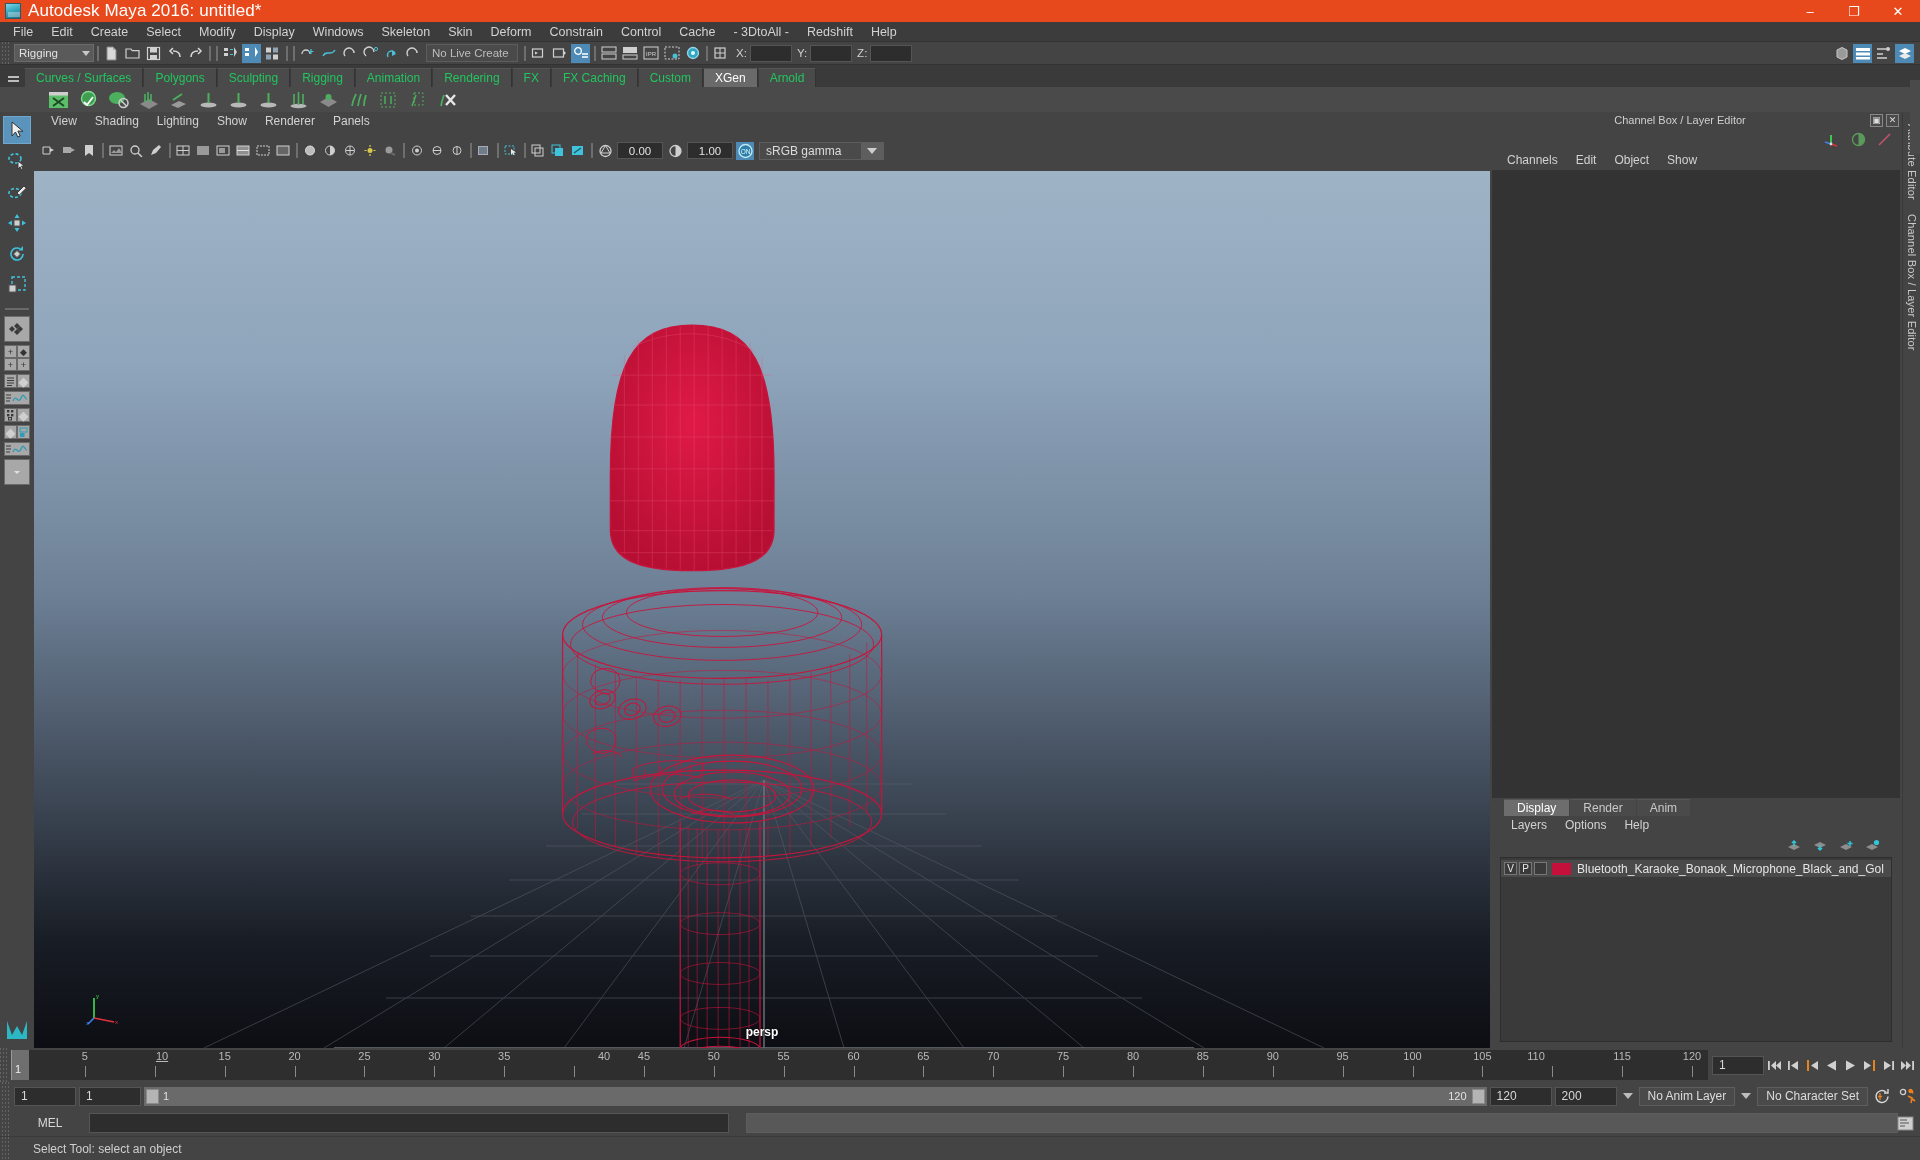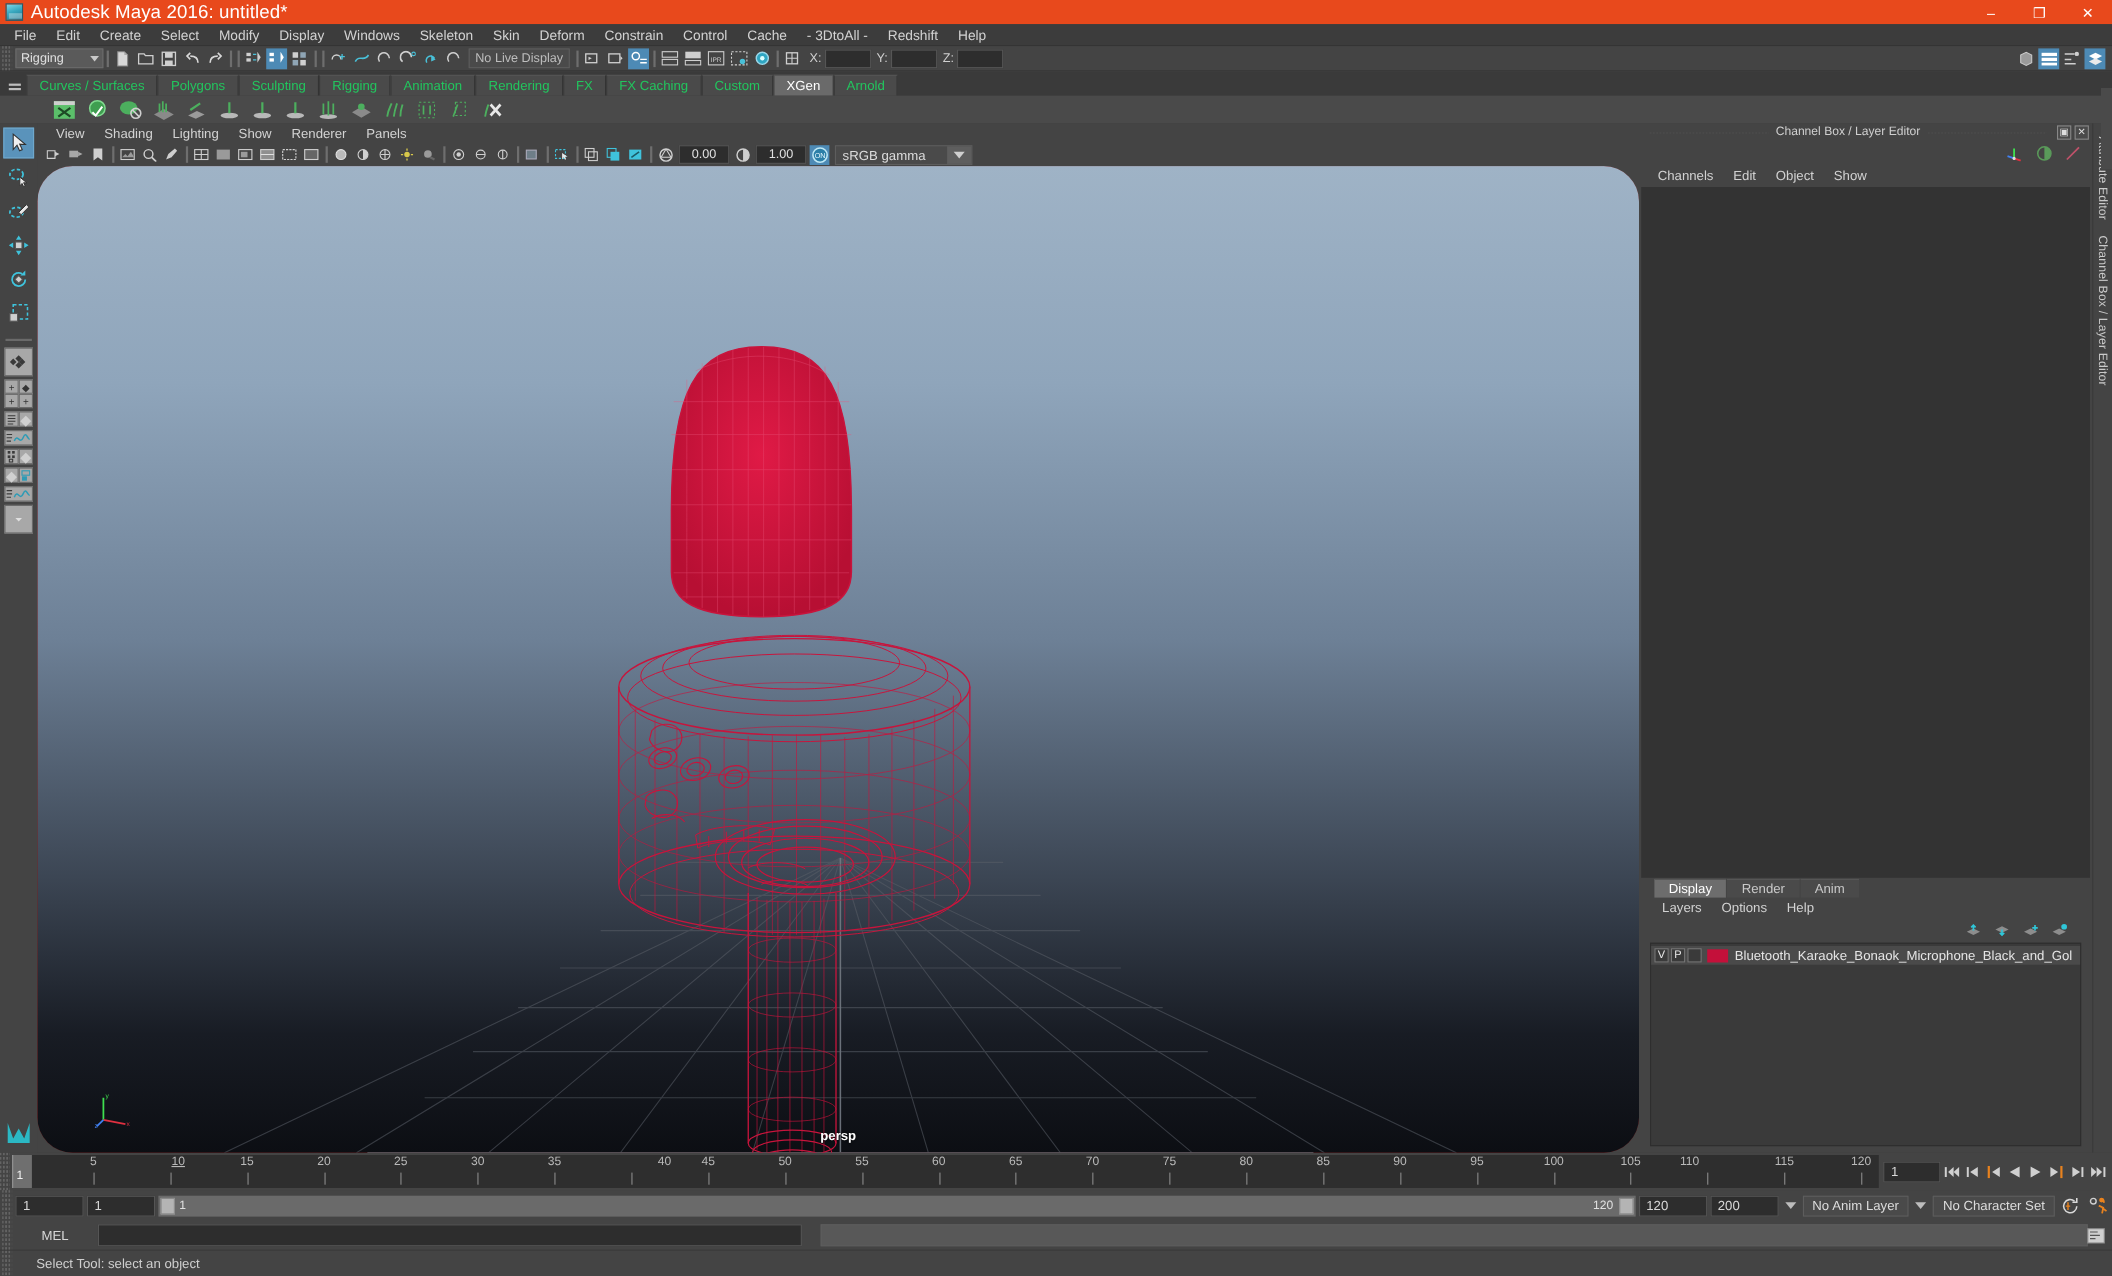"No Live Display" span { text: Display -> Create }
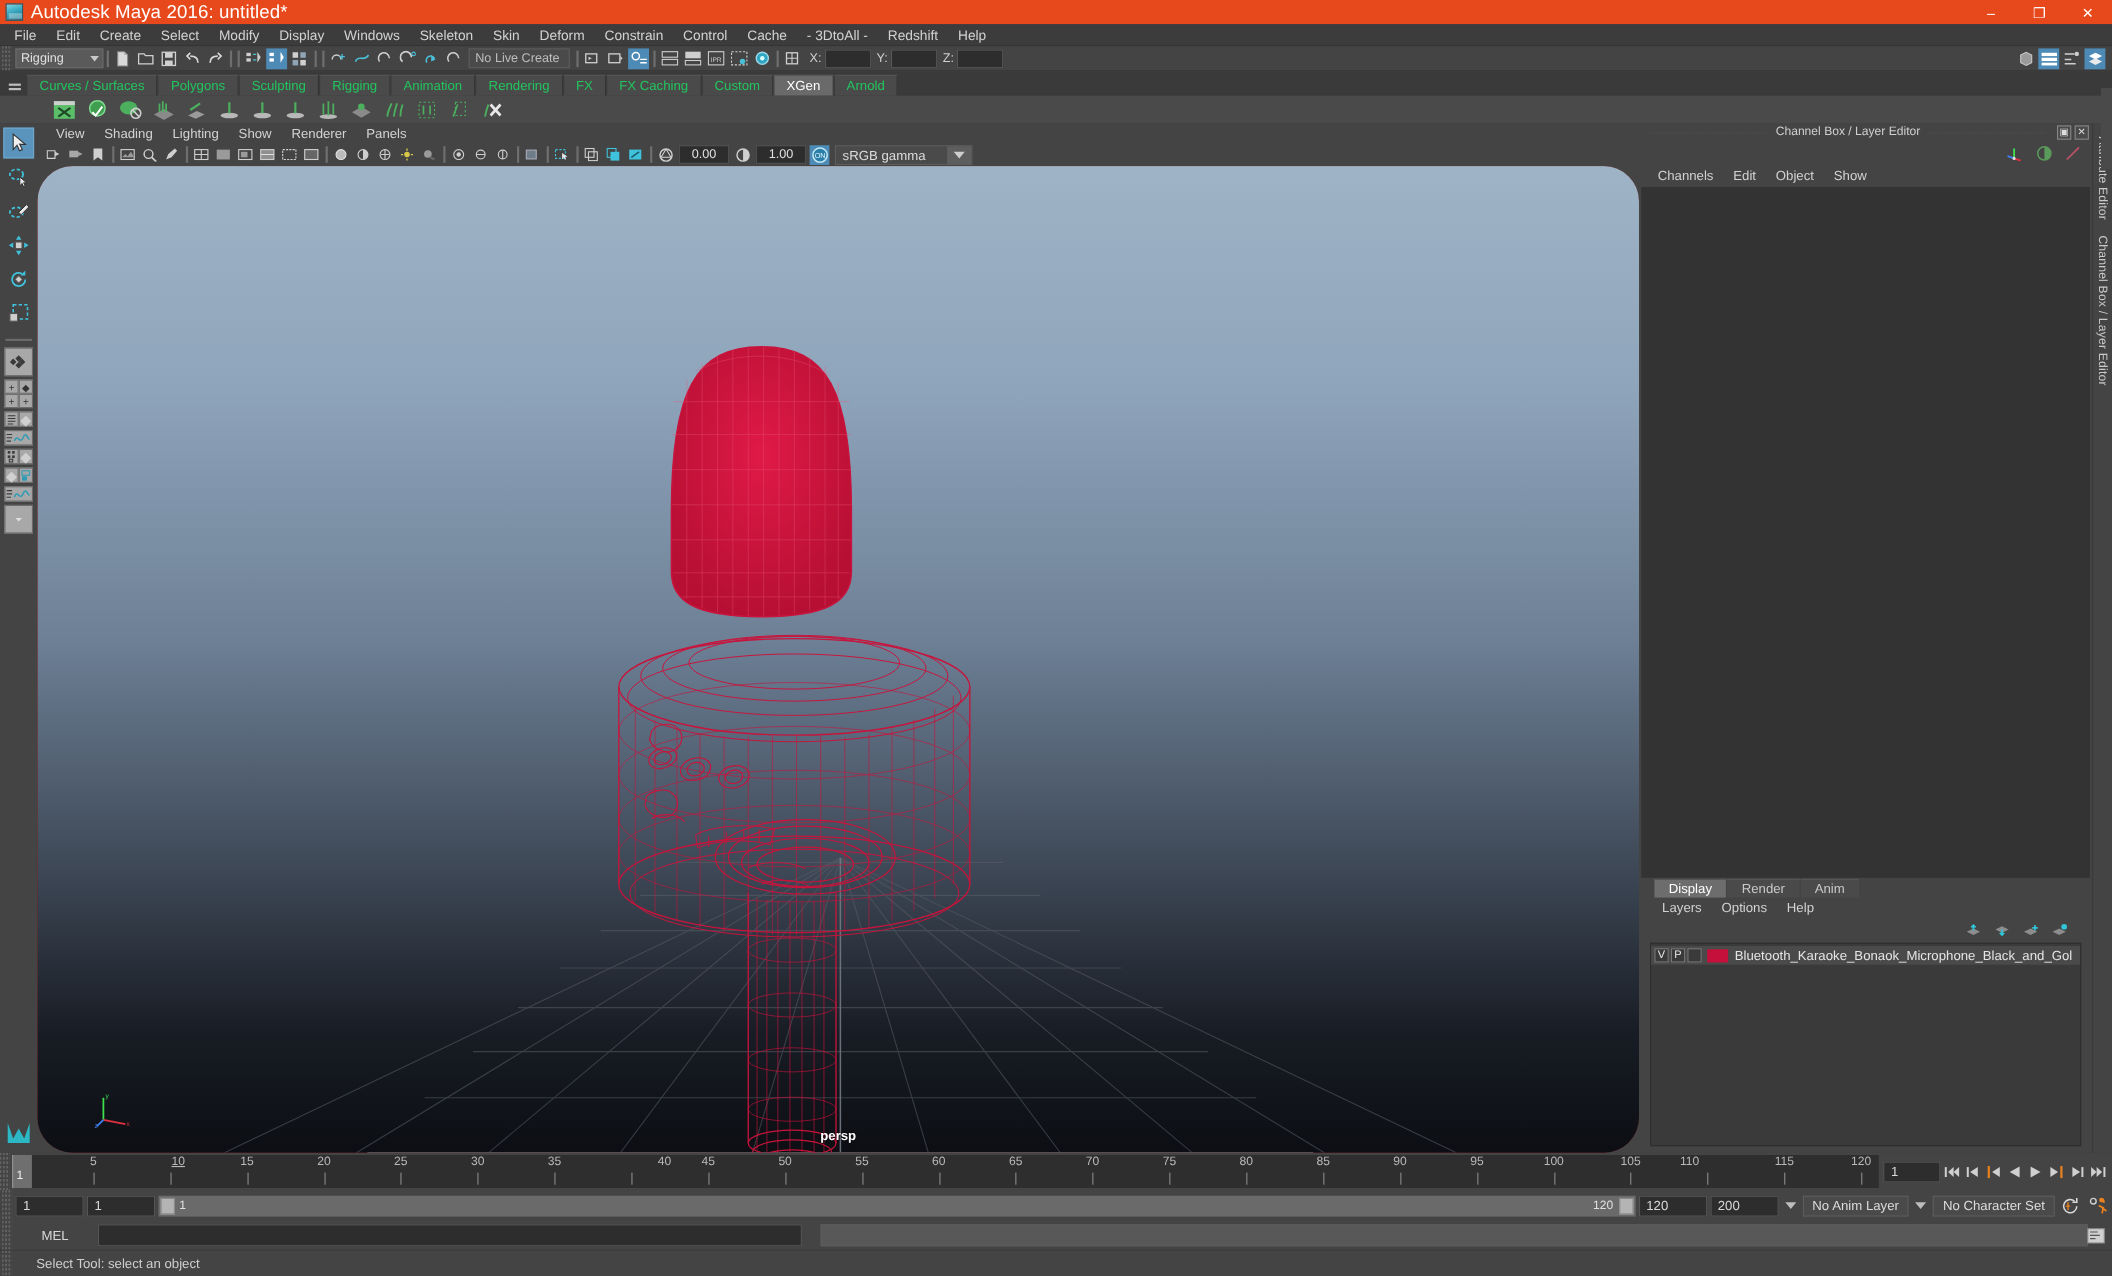"View" .vpcol { gap: none -> 10px }
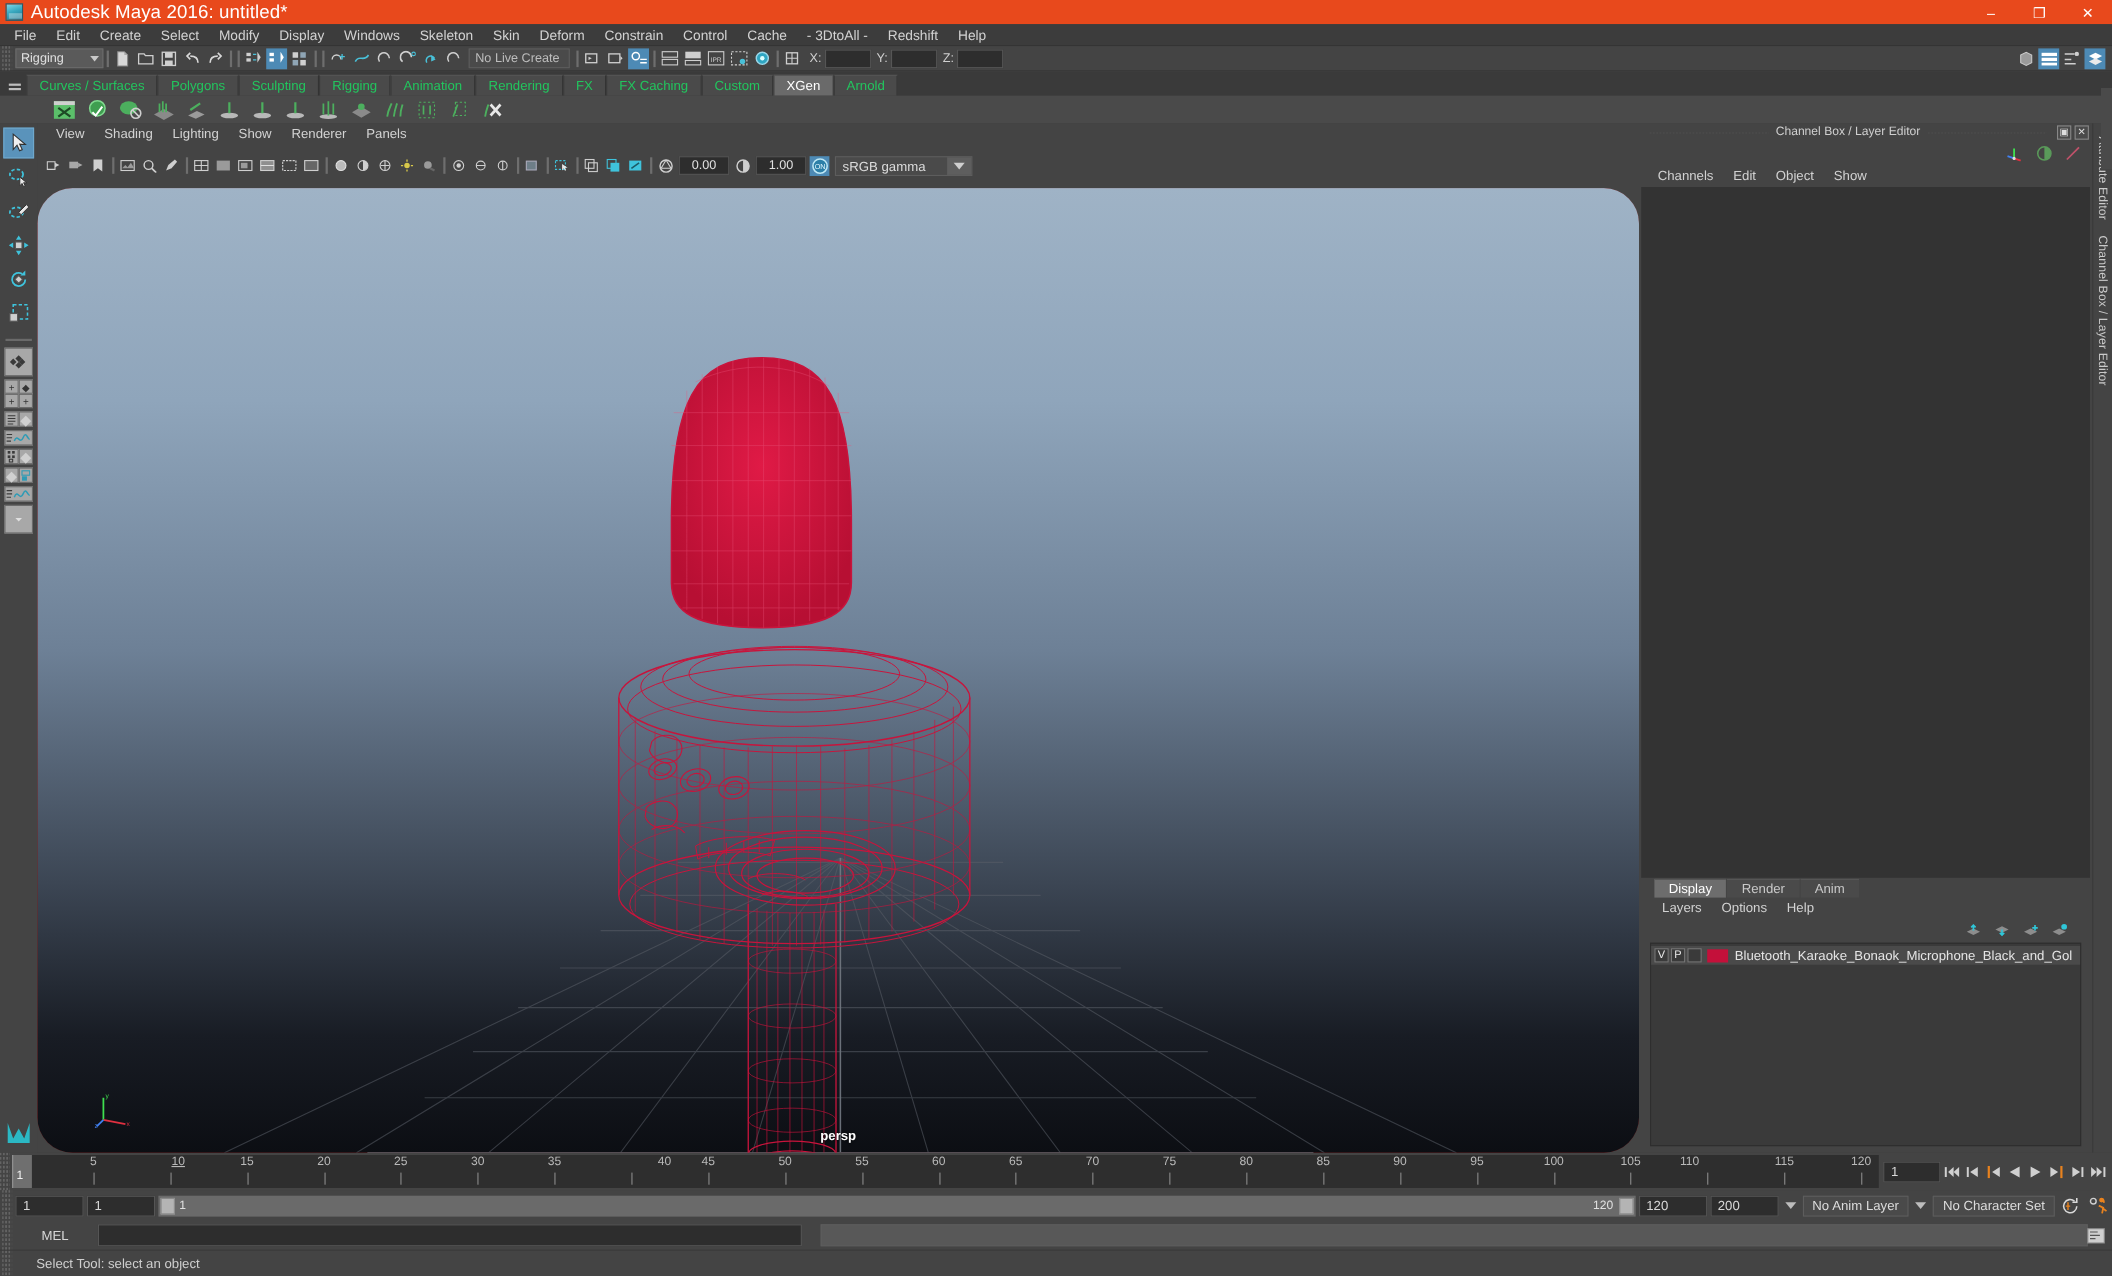"persp" .viewport { background: #7f1d1d -> #0369a1; border-radius: 32px -> none }
